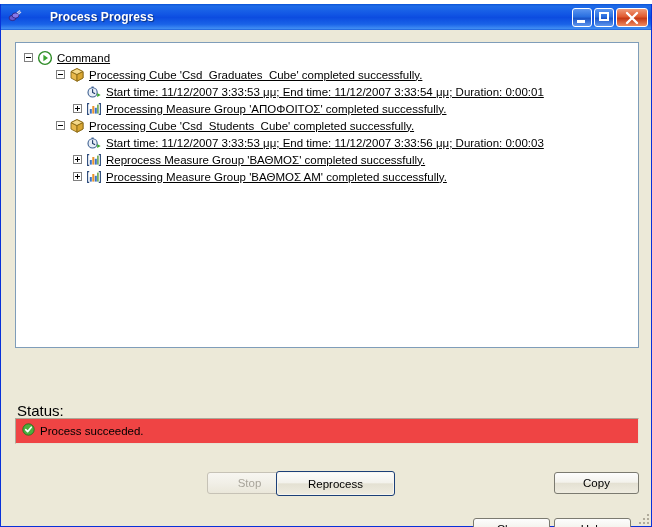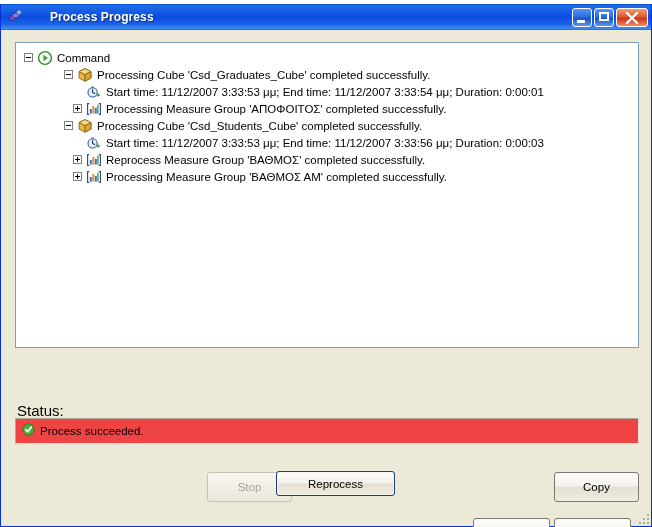"Command" .tree-panel { text-decoration: none -> underline }
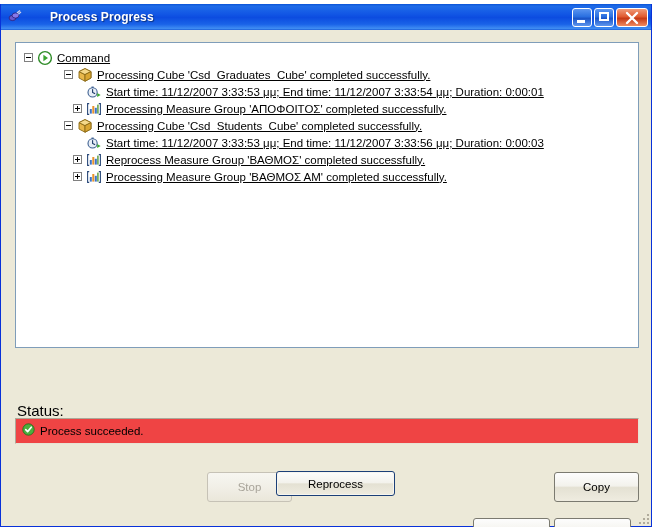"Processing Cube 'Csd_Graduates_Cube'" .ind2 { margin-left: 8px -> none }
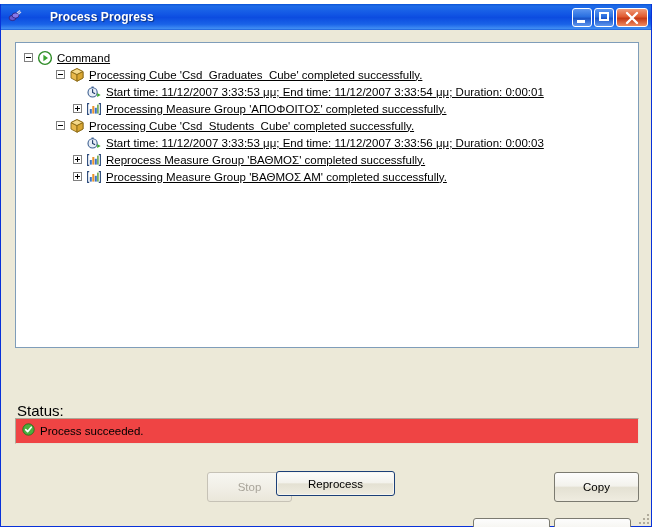"Stop" .btn { height: 30px -> 22px }
